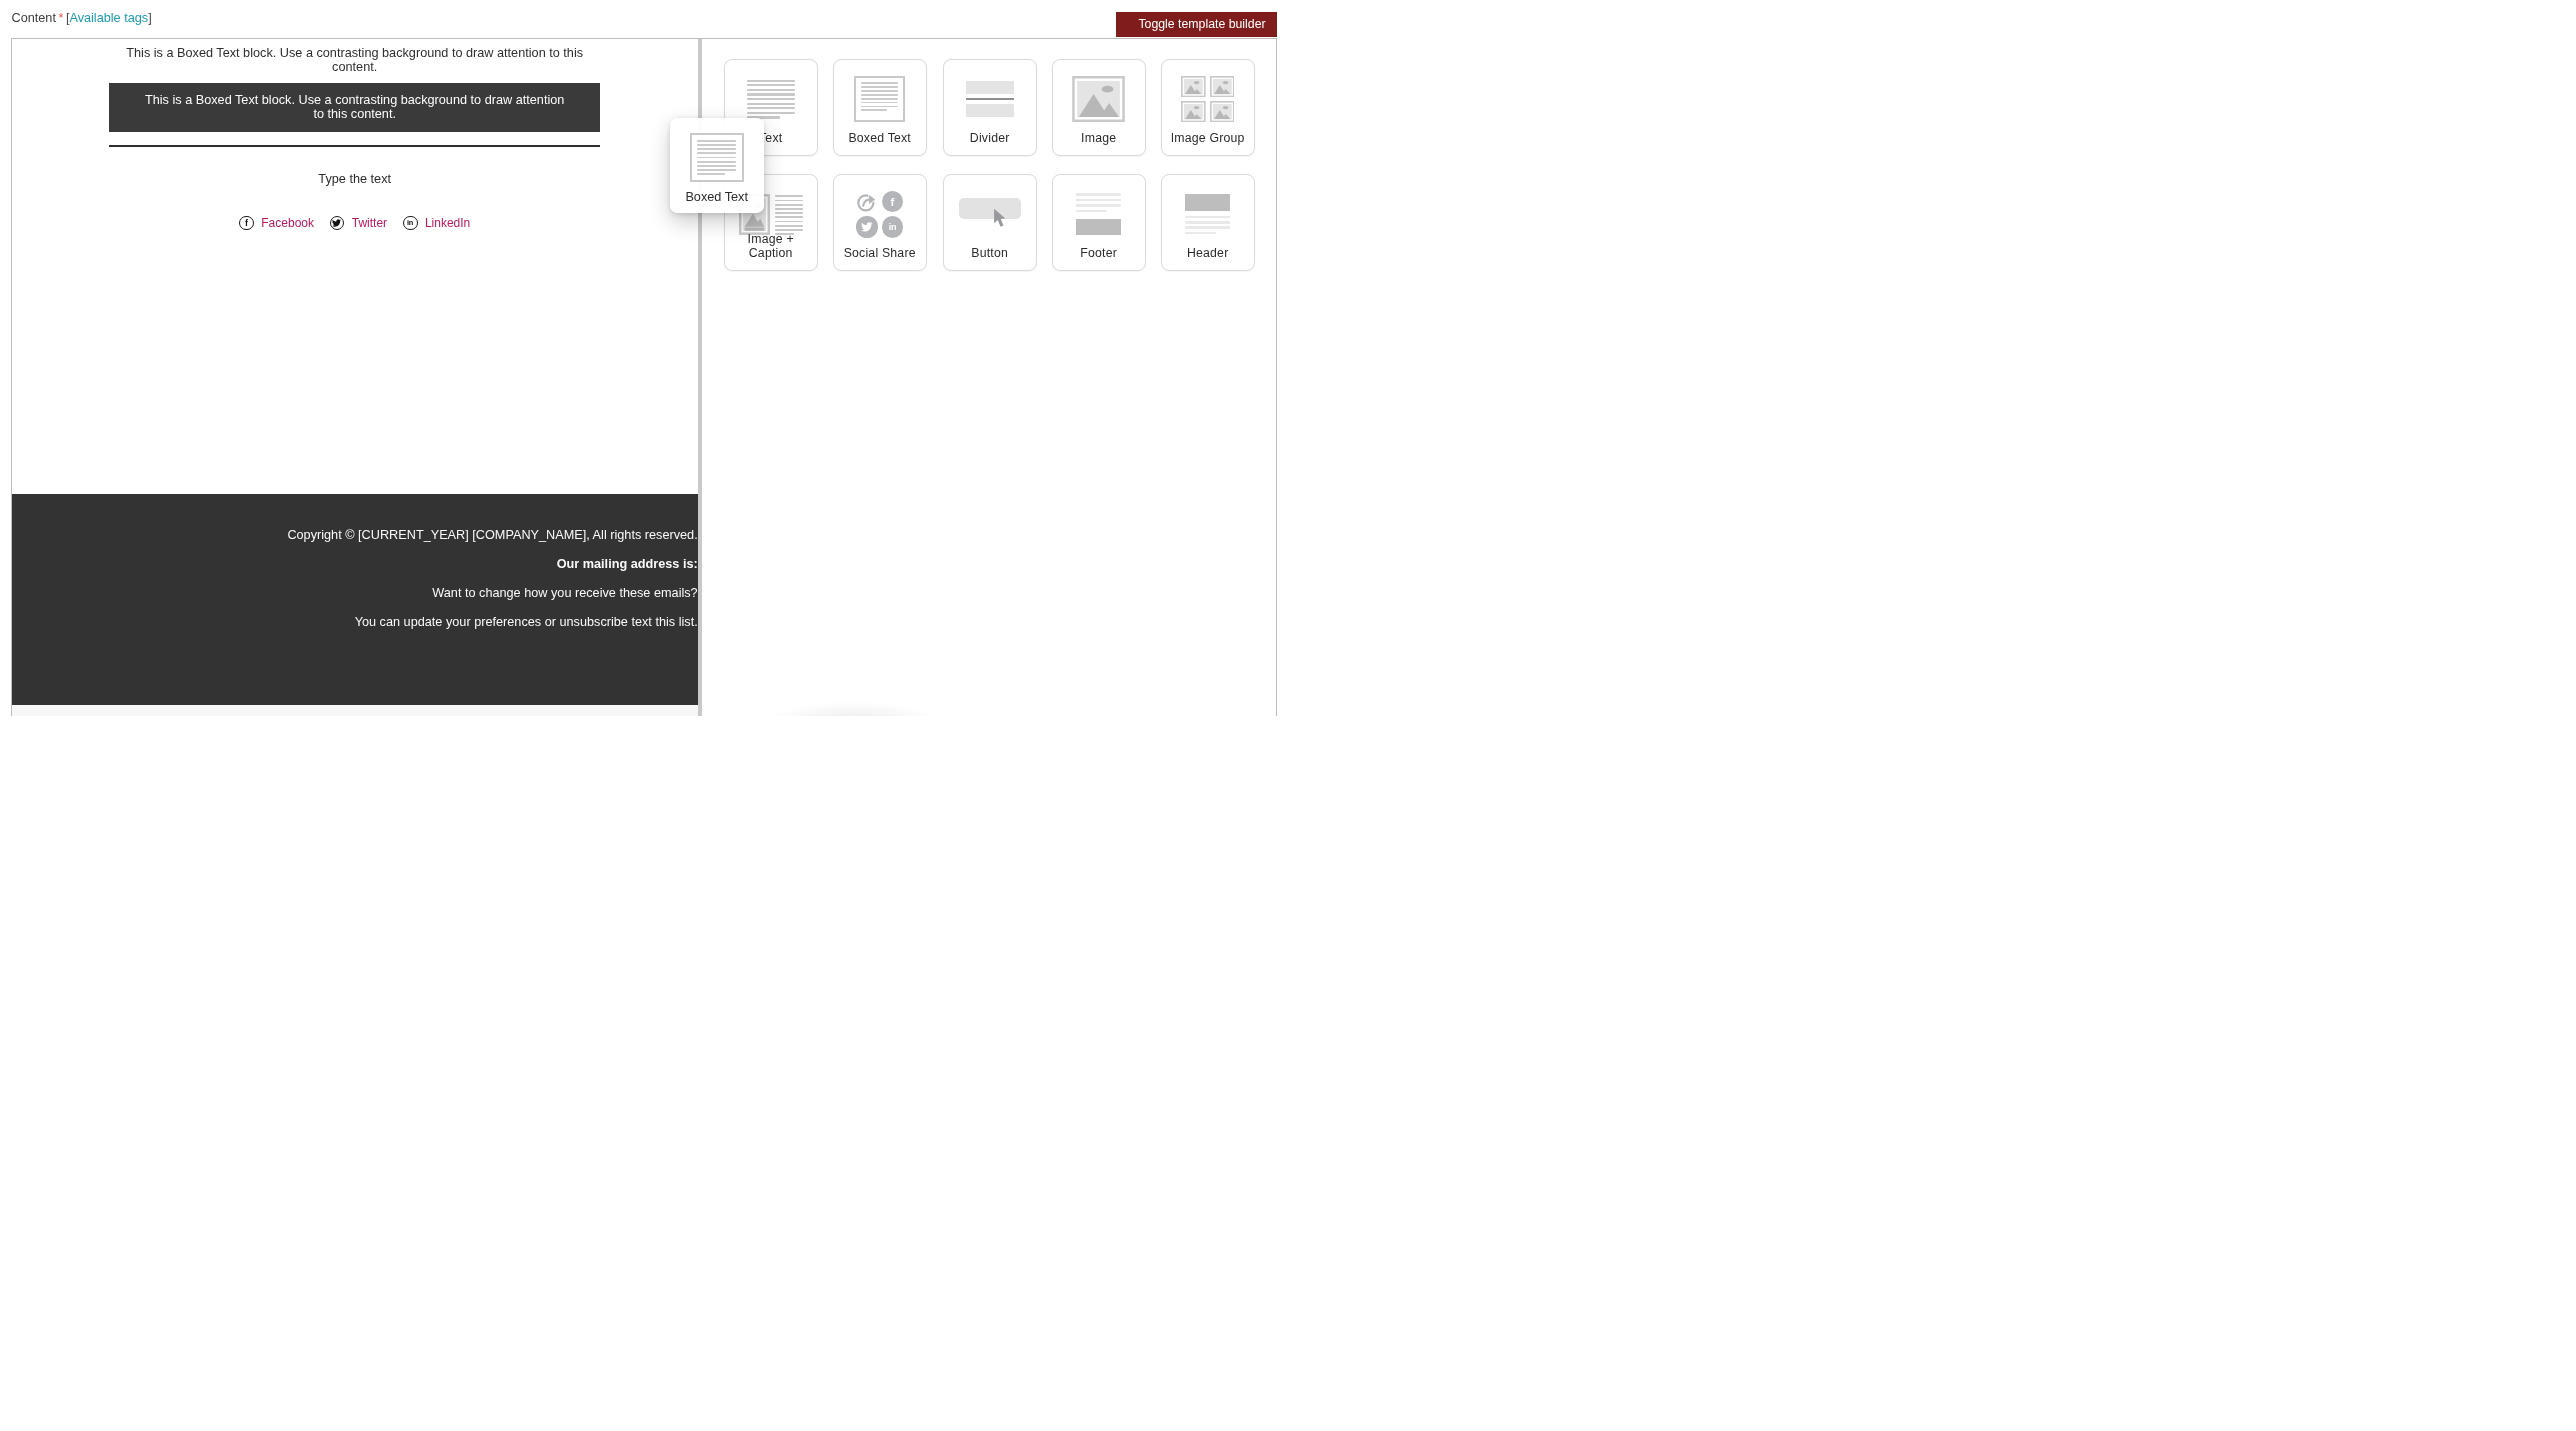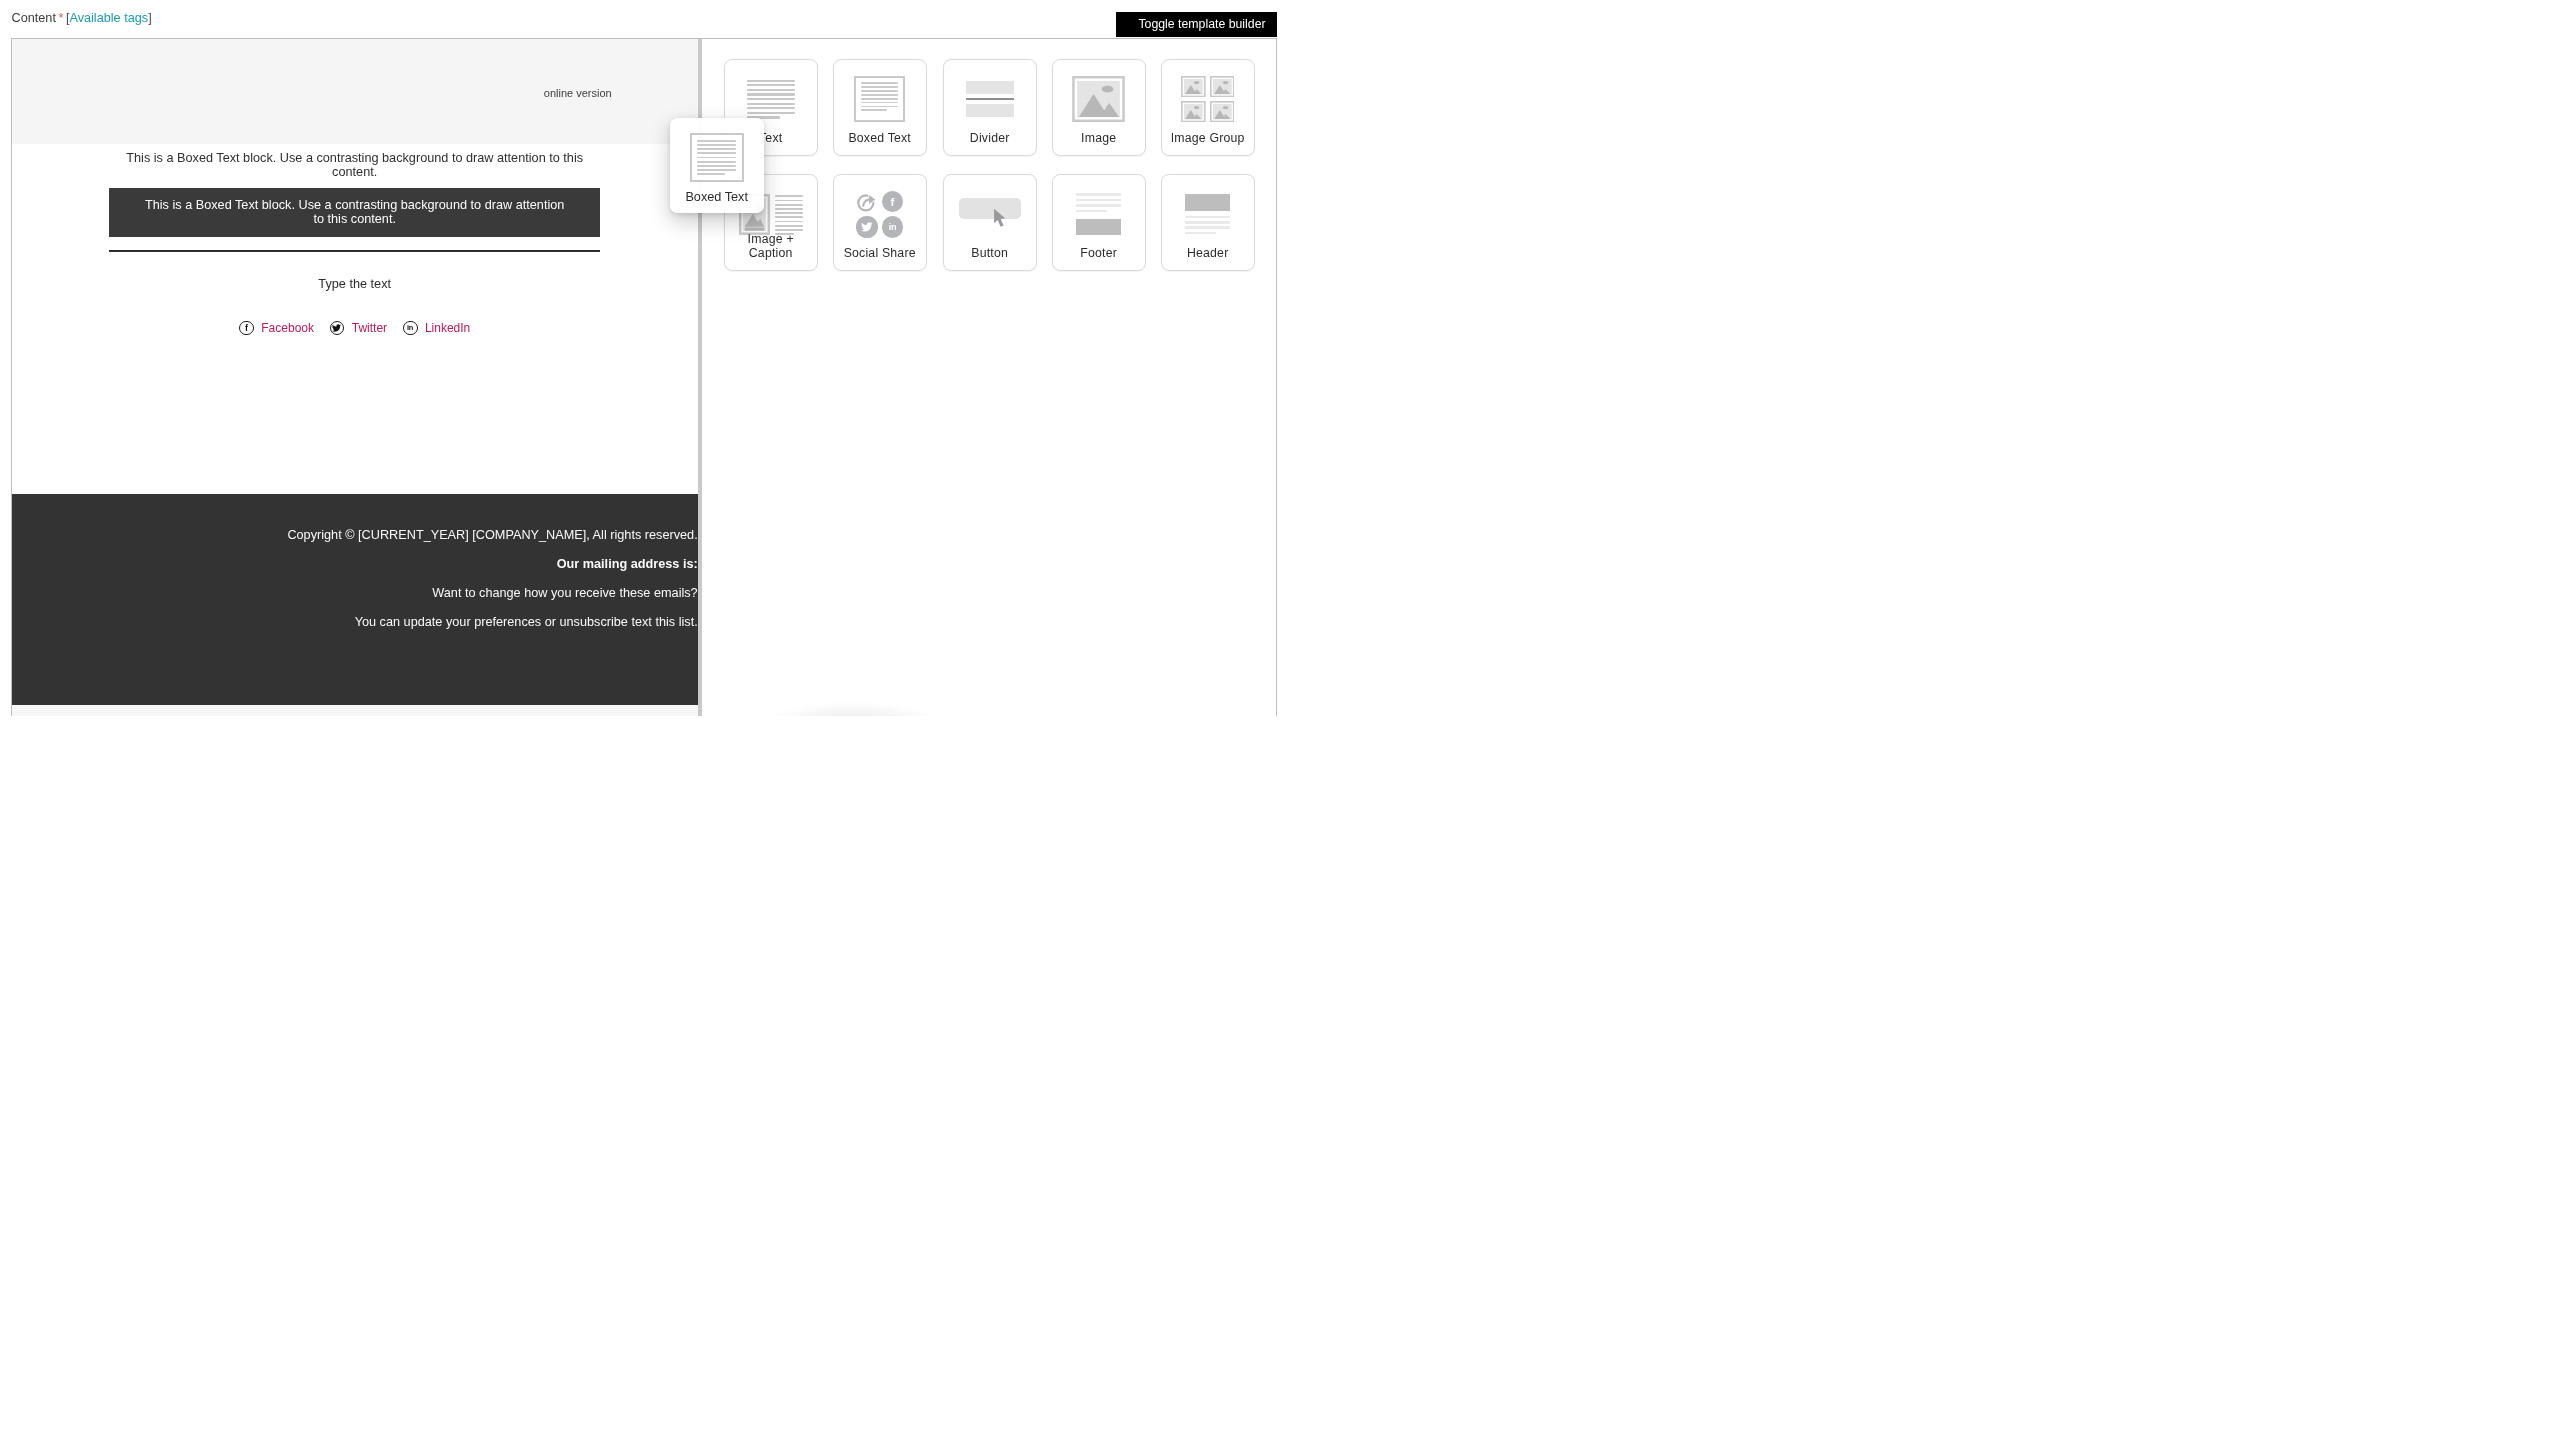"Toggle template builder" .toggle-btn { background: #000000 -> #7f1d1d }
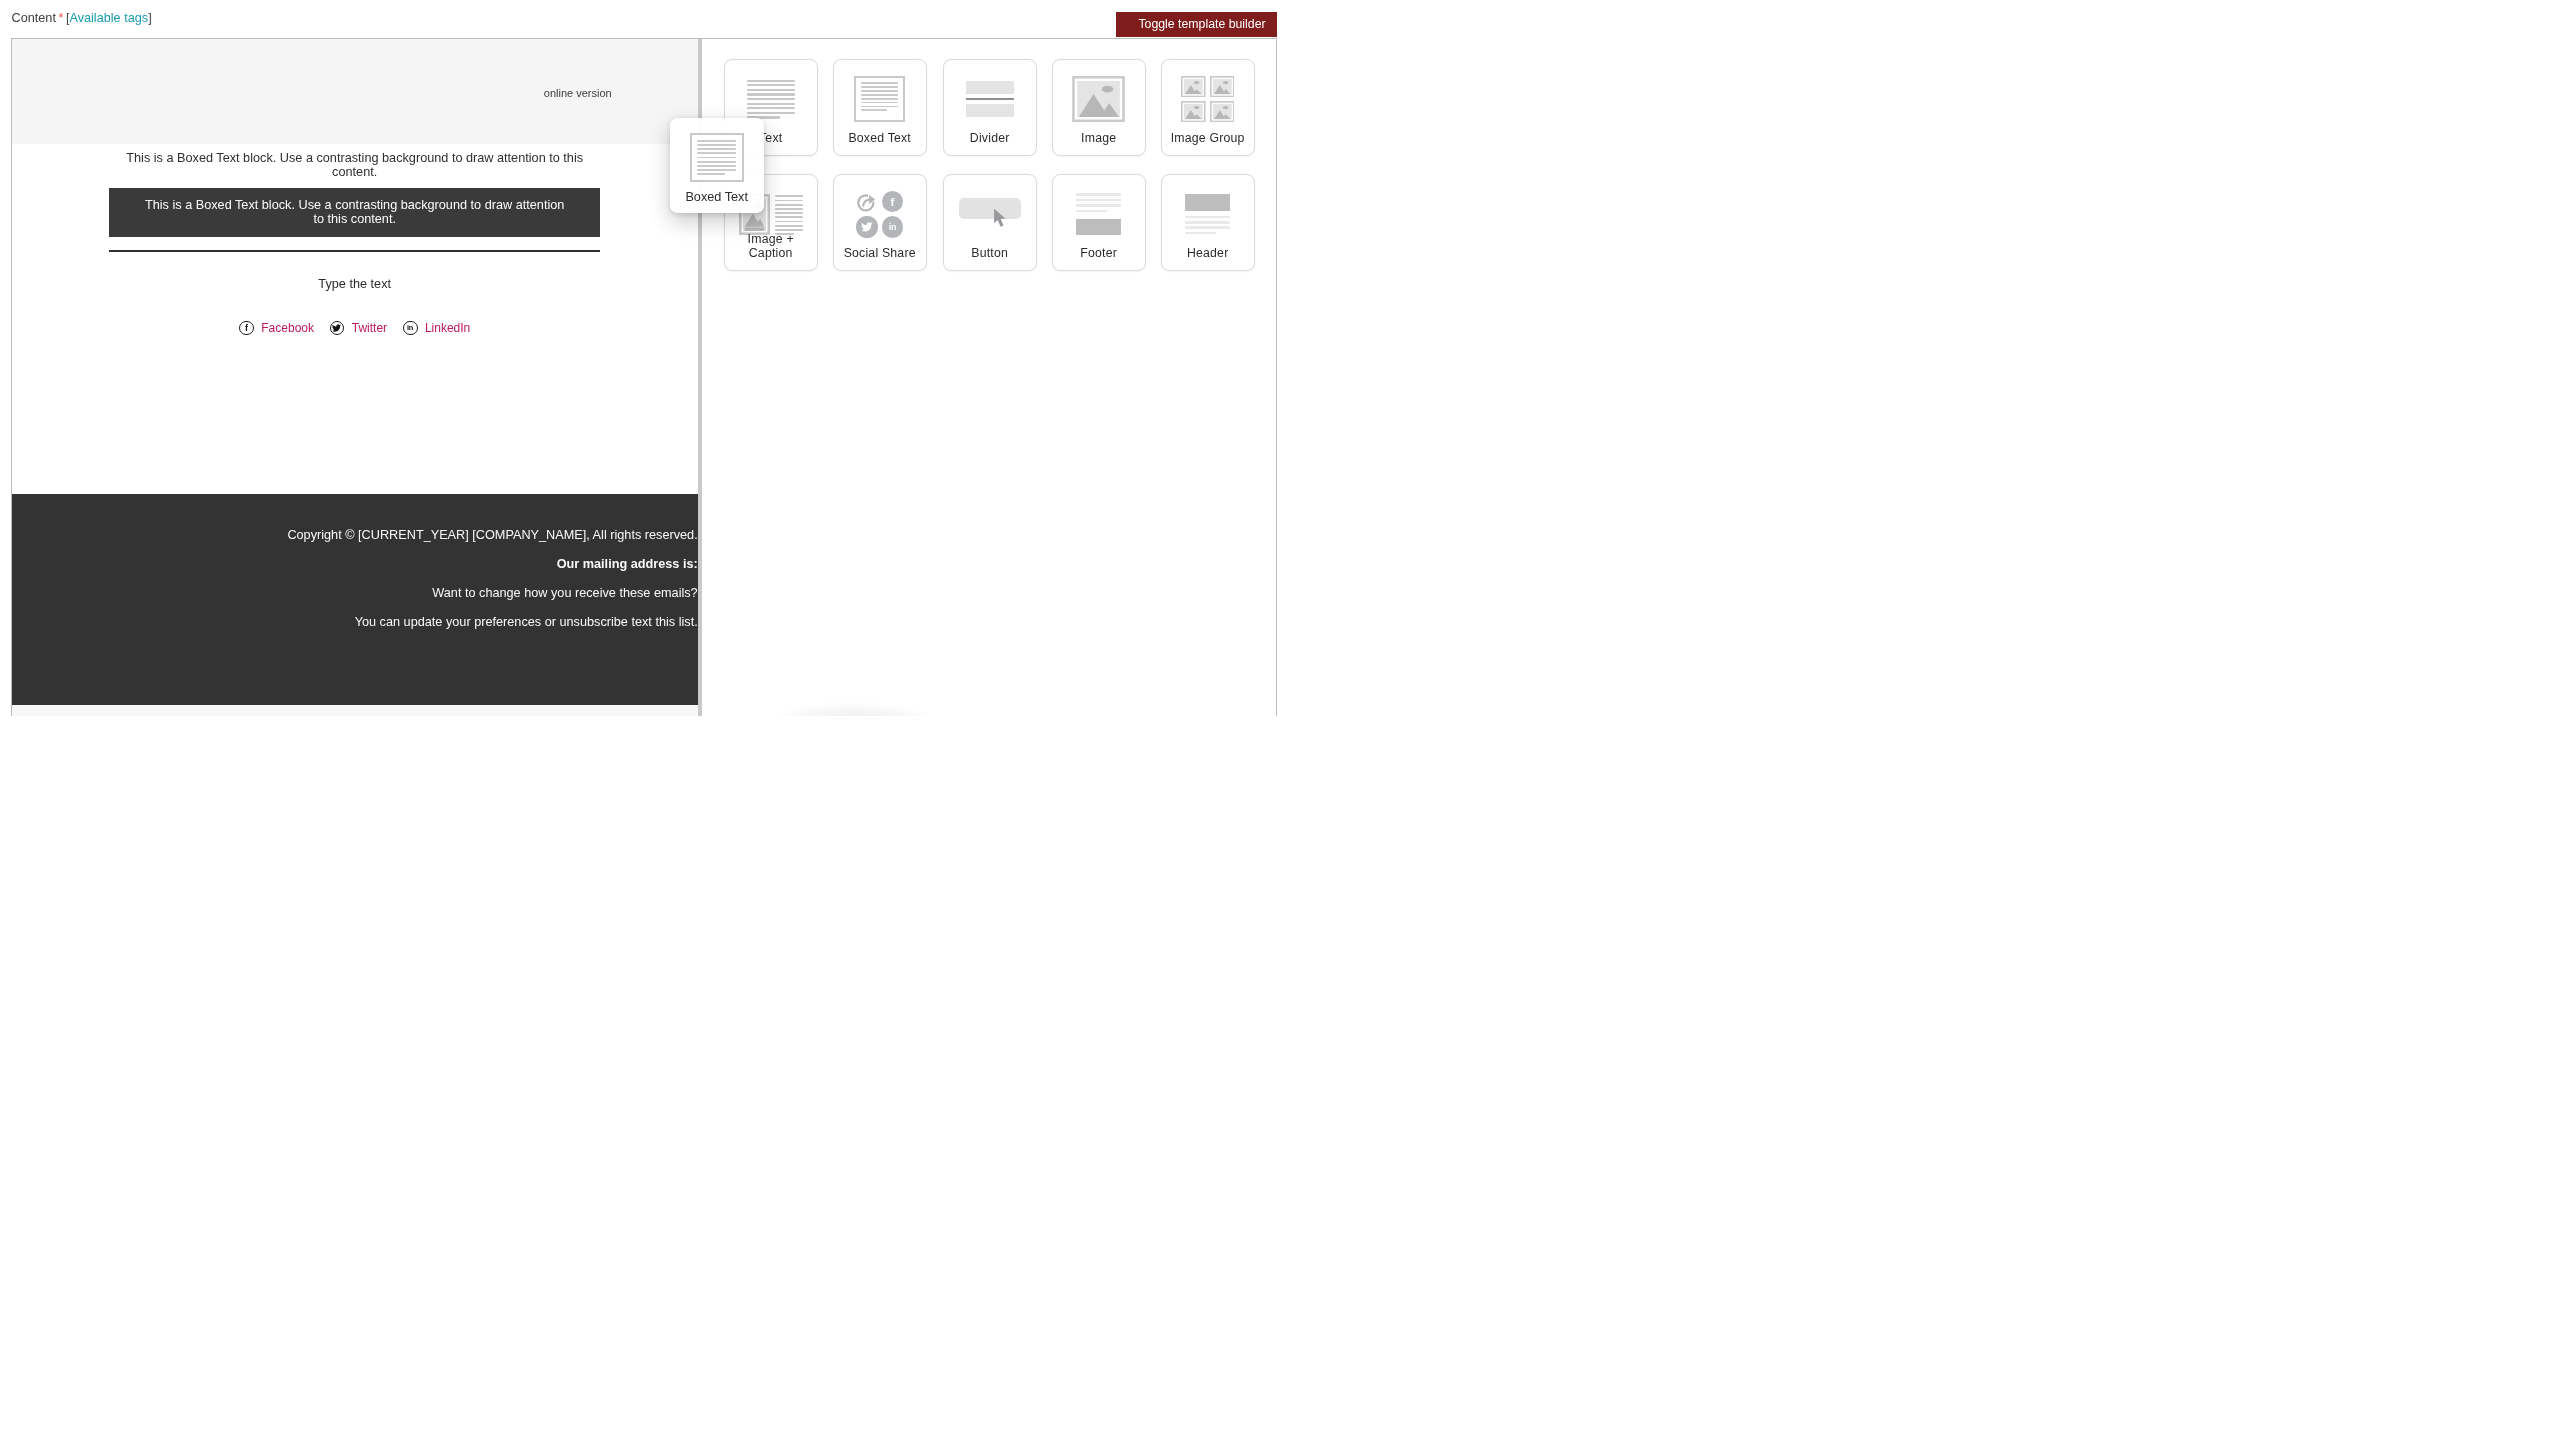"online version" div.email-header { html: <div> <span>online version</span> </div> -> none }
